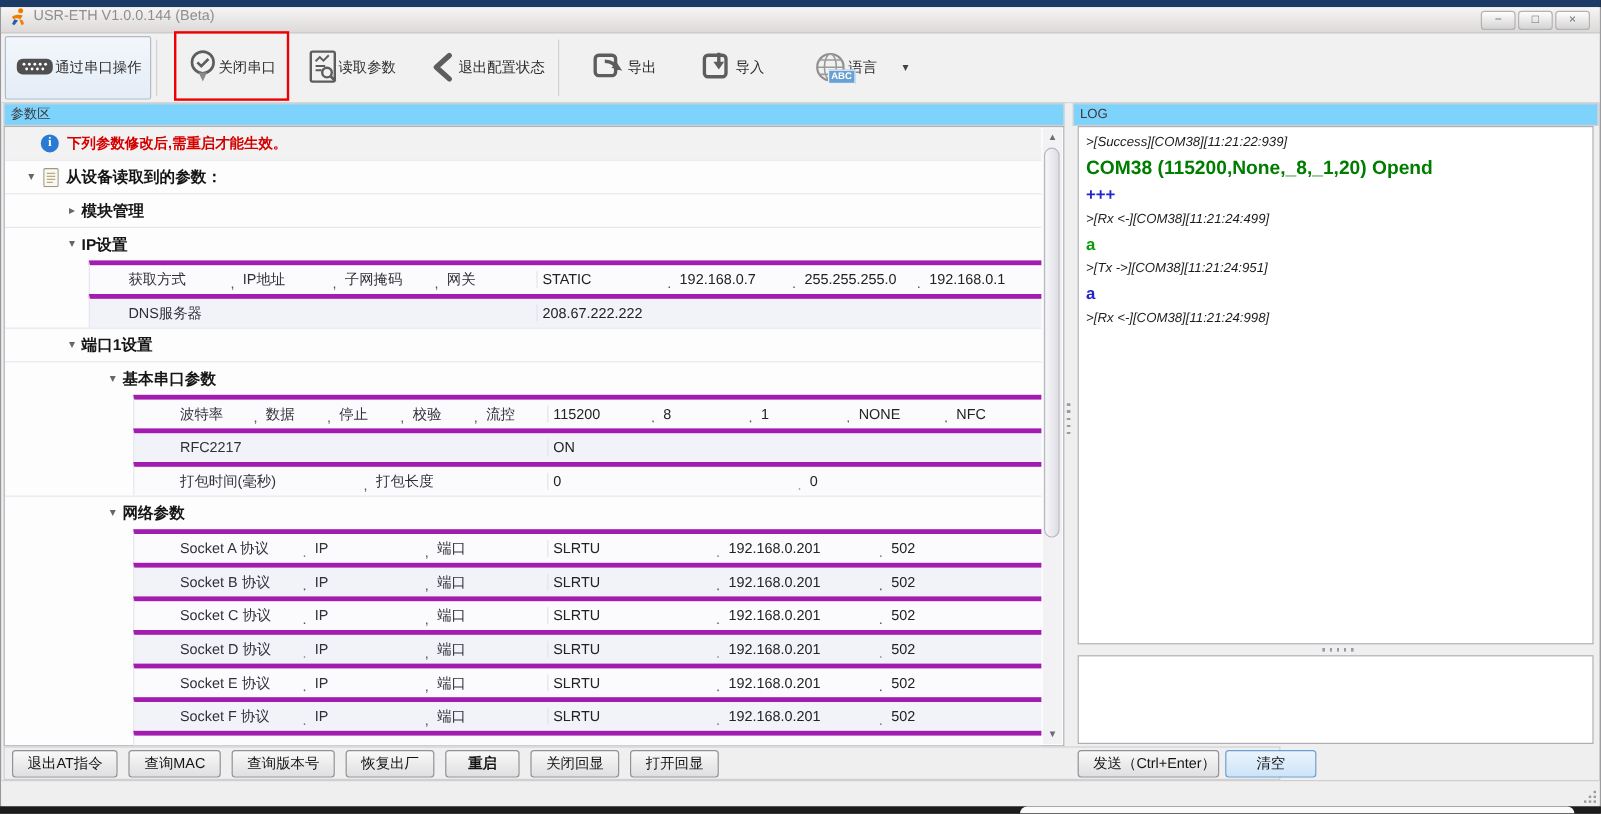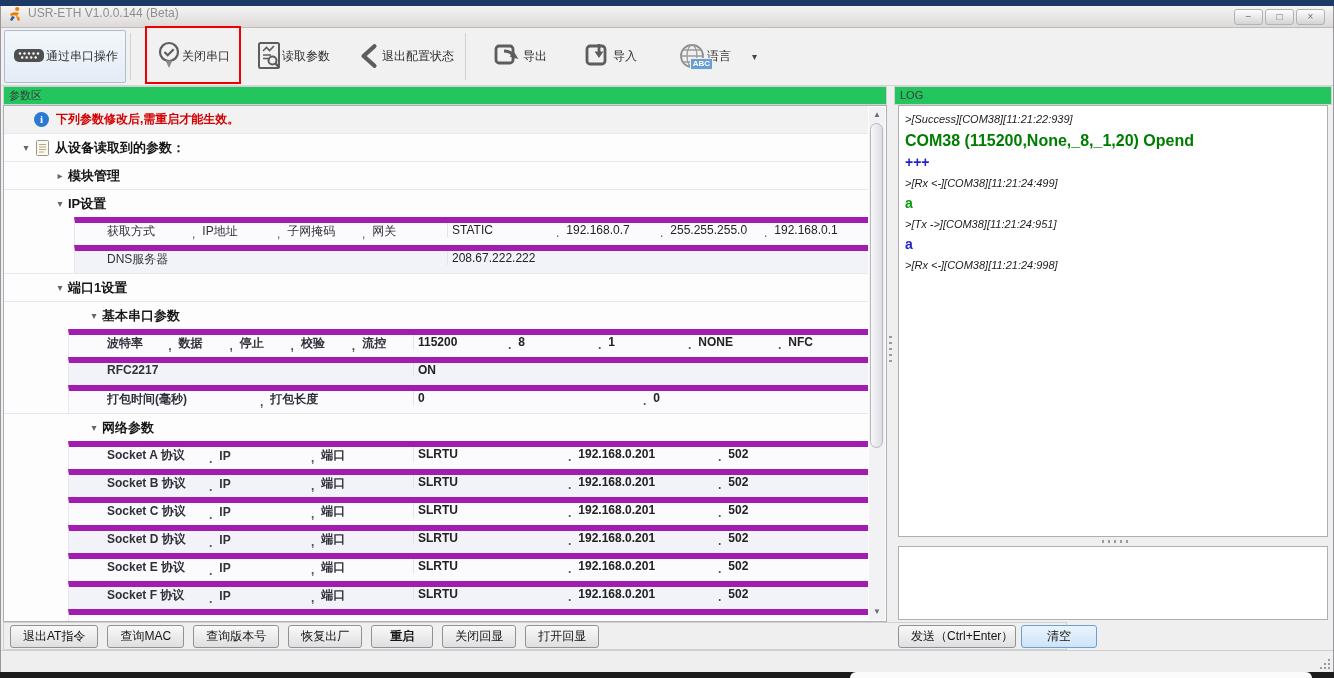"参数区" .panel-header { background: #22c55e -> #7dd3fc }
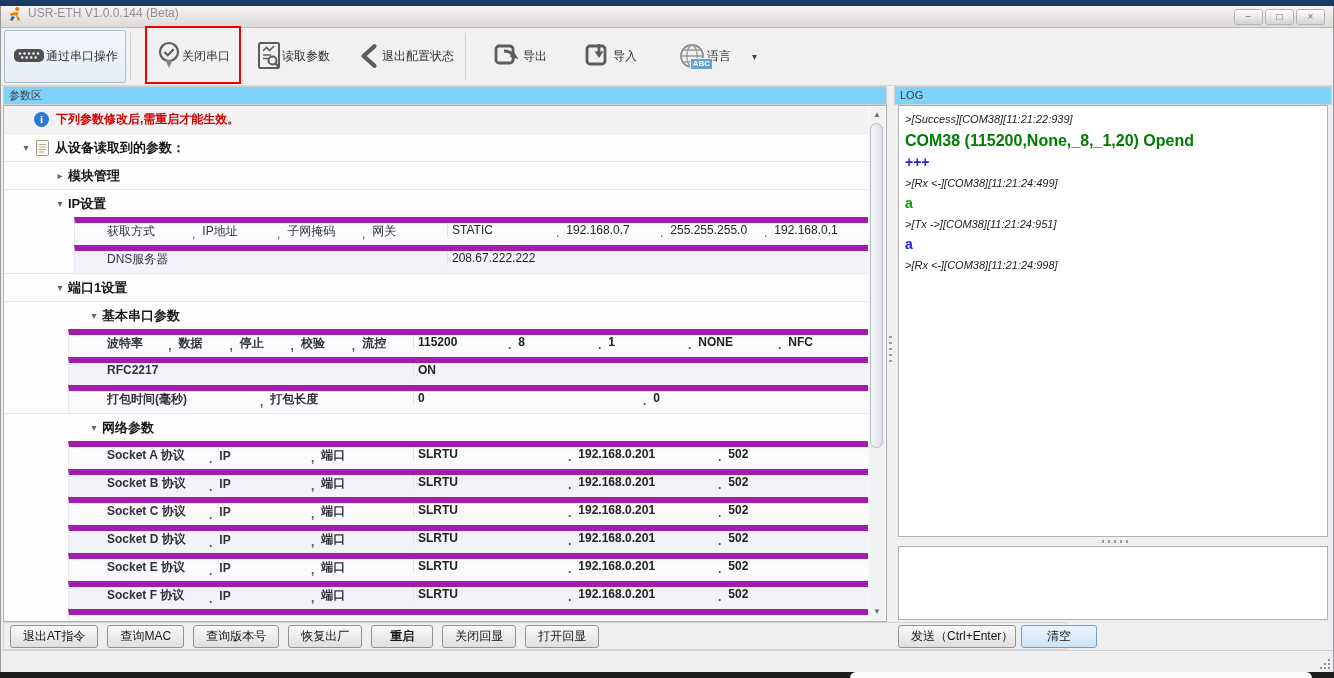"获取方式" .prow { align-items: flex-start -> center; border-top: 6px solid #a21caf -> 4px solid #a21caf }
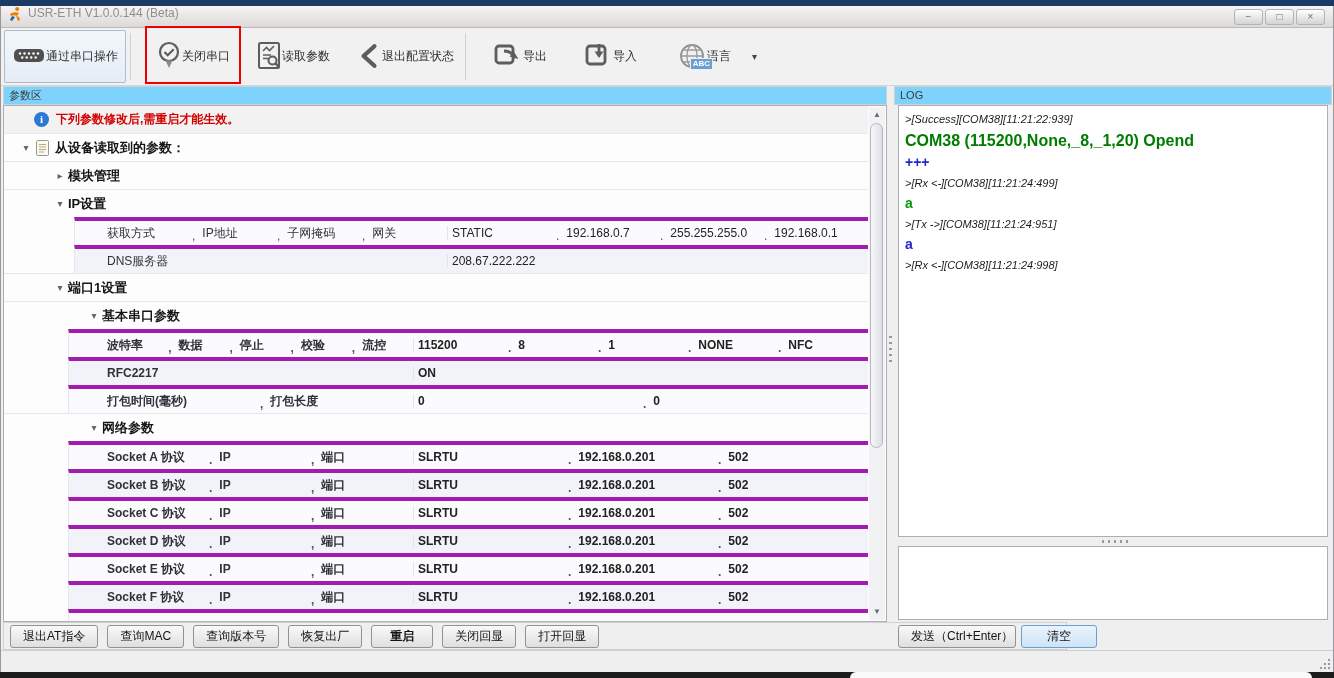"波特率" .prow.ind2 { font-weight: bold -> none; margin-left: 64px -> 107px }
